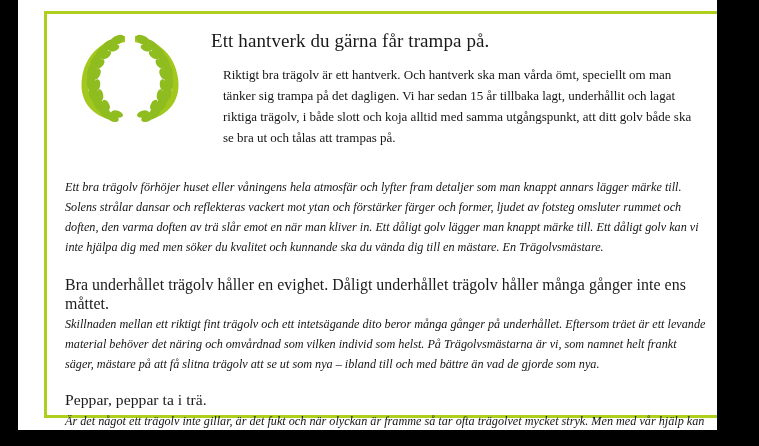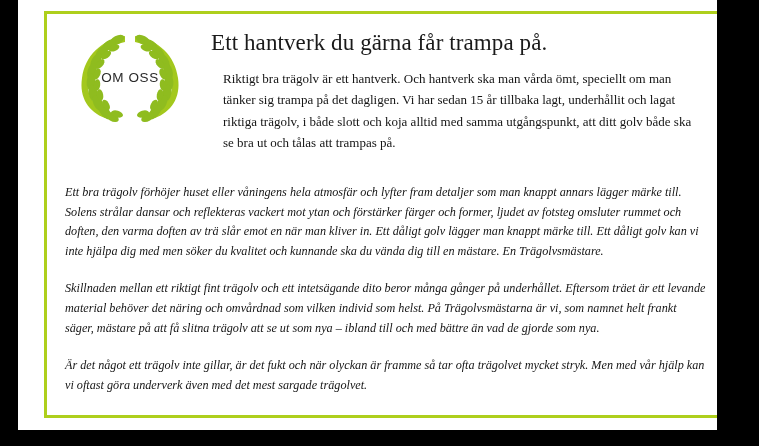"Ett hantverk du gärna får" h1.lead-title { font-size: 23px -> 19px }
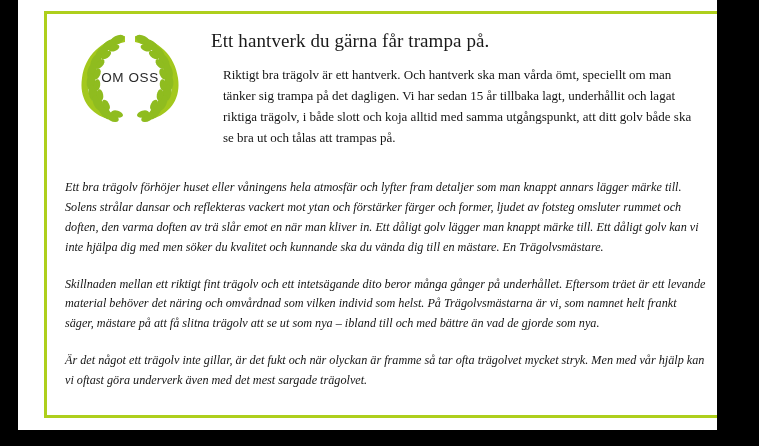"OM OSS" div.logo-label { html: <div>OM OSS</div> -> none }
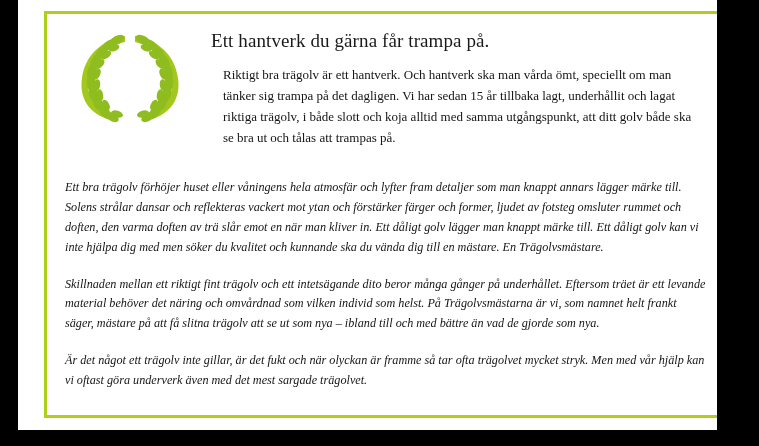"Bra underhållet trägolv håller en" h2 { html: none -> <h2>Bra underhållet trägolv håller en evighet. Dåligt underhållet trägolv håller många gånger inte ens måttet.</h2> }
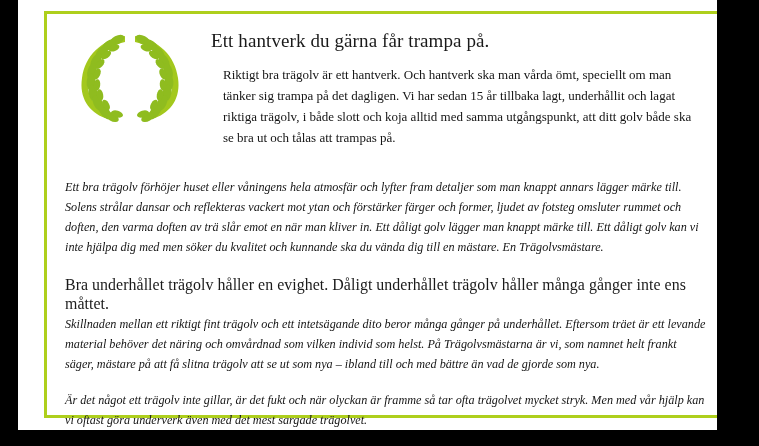"Peppar, peppar ta i trä." h2 { html: none -> <h2>Peppar, peppar ta i trä.</h2> }
